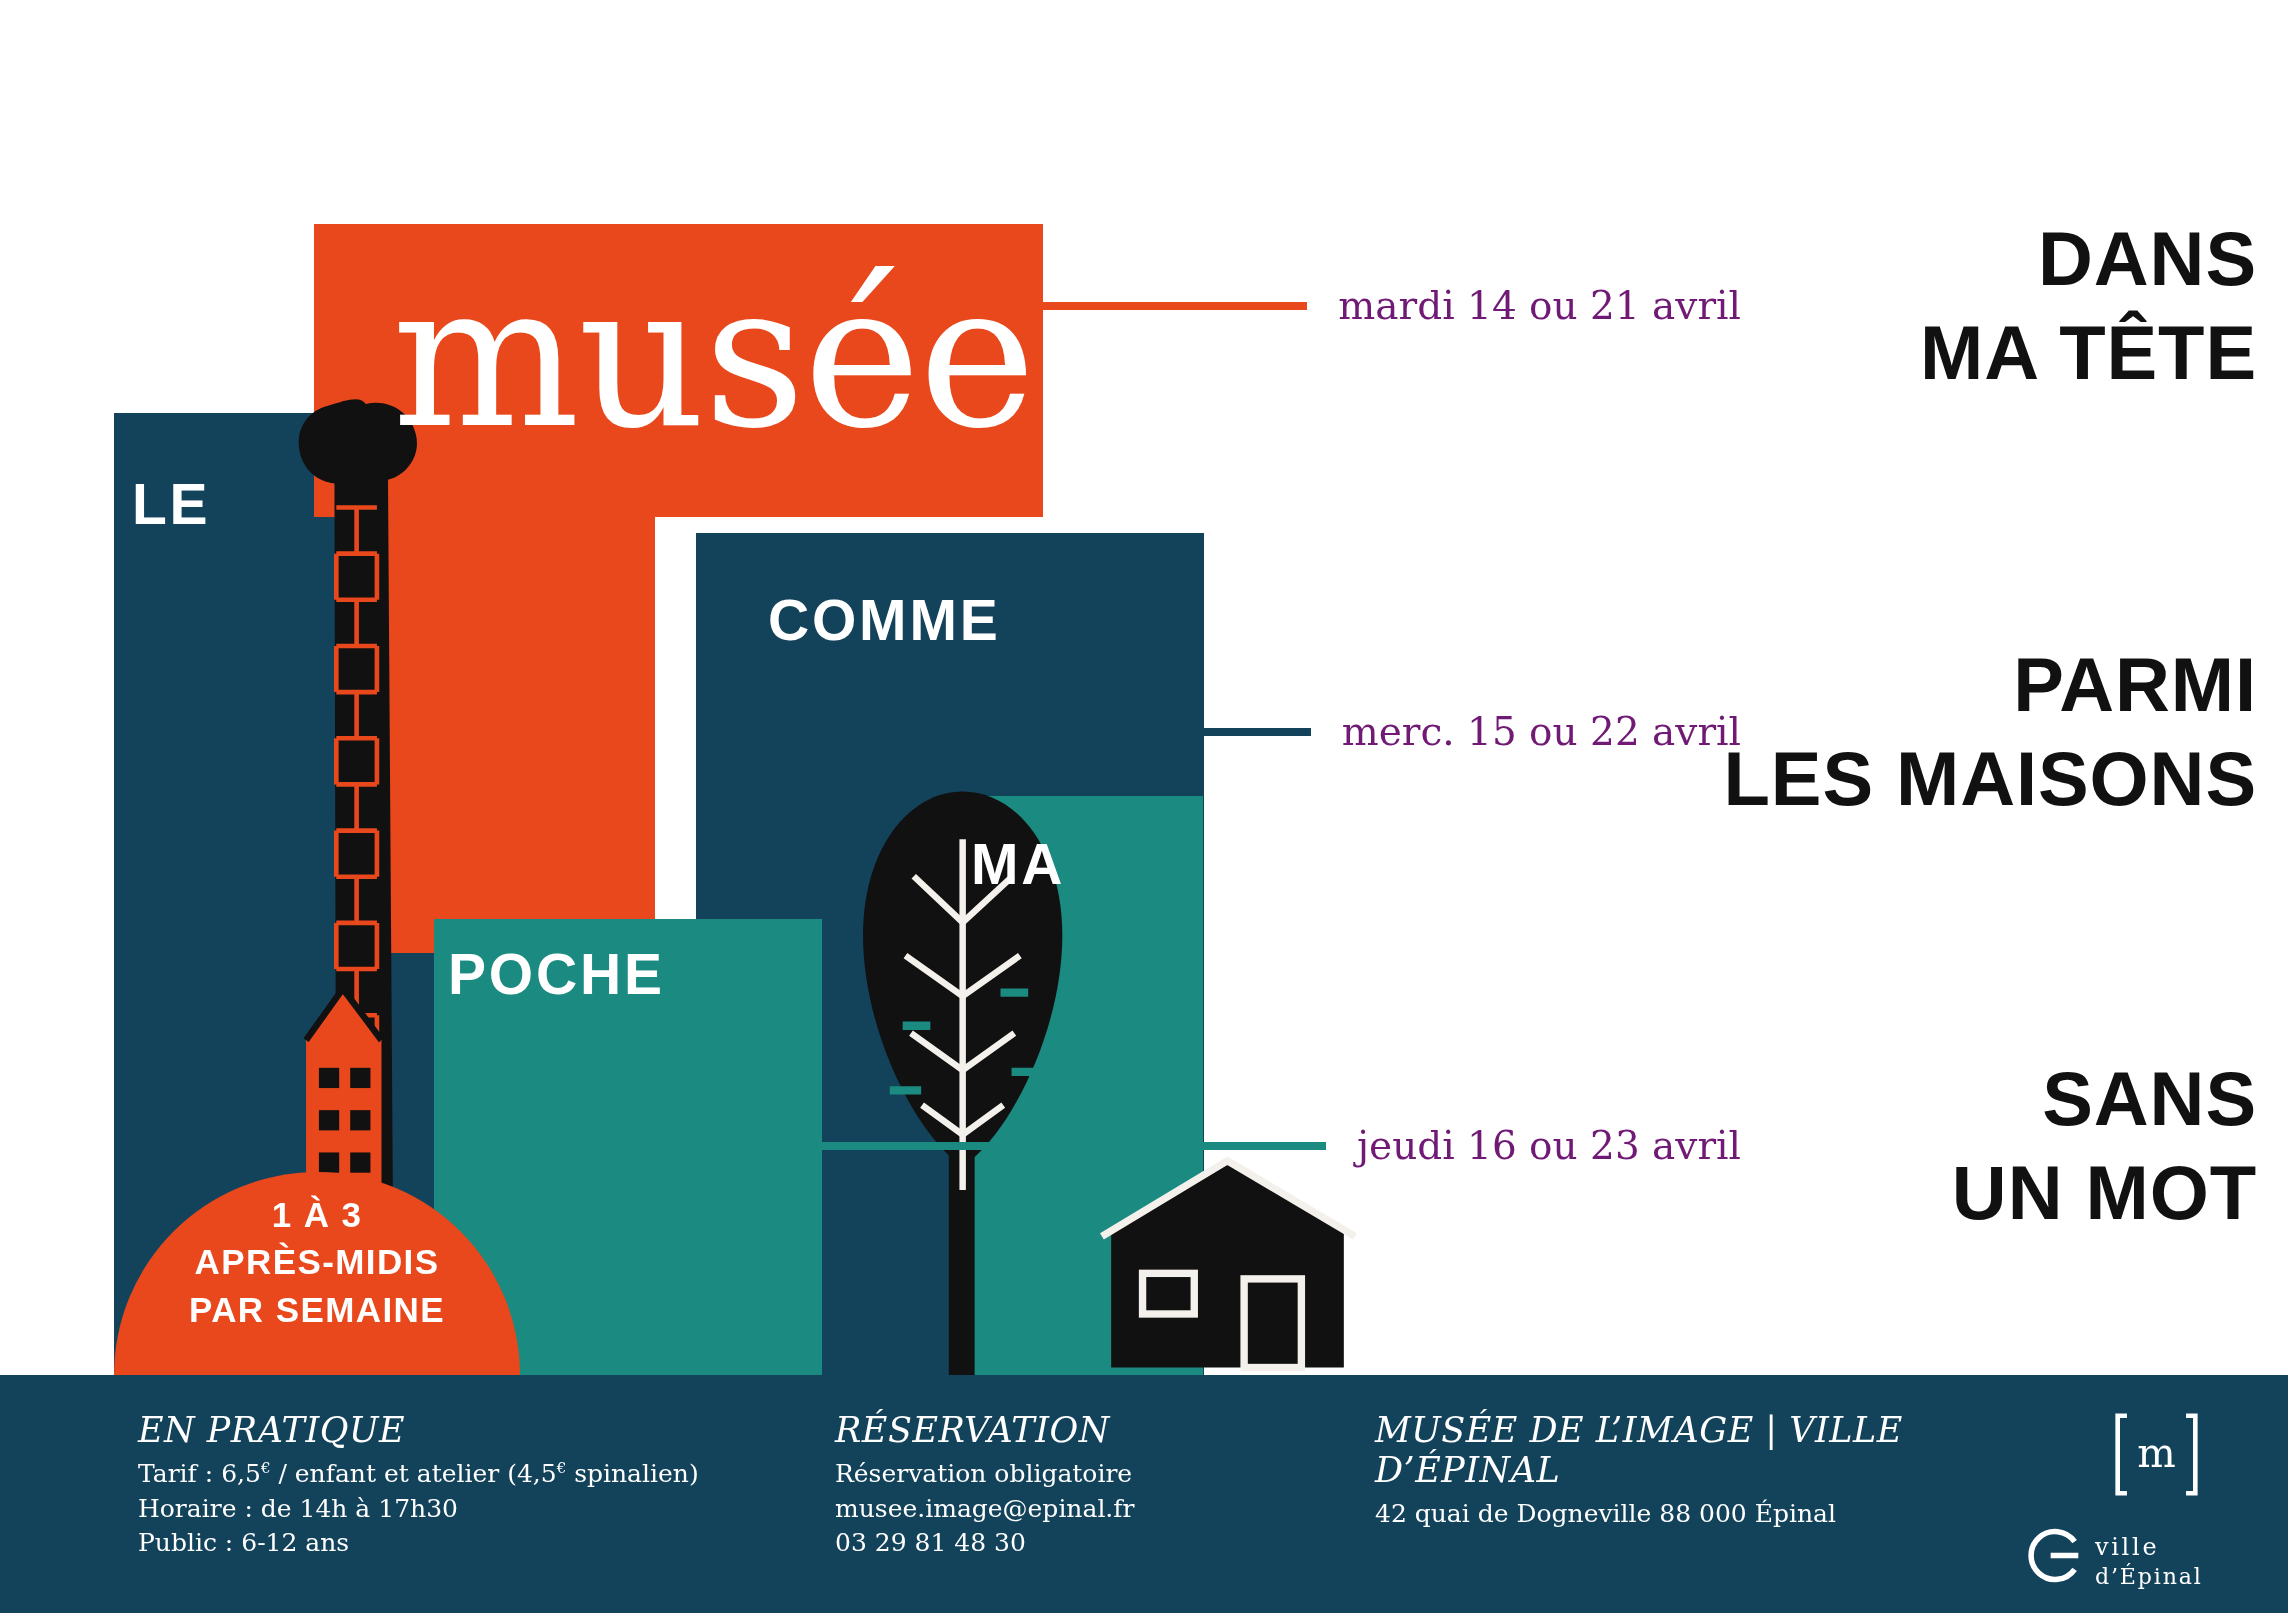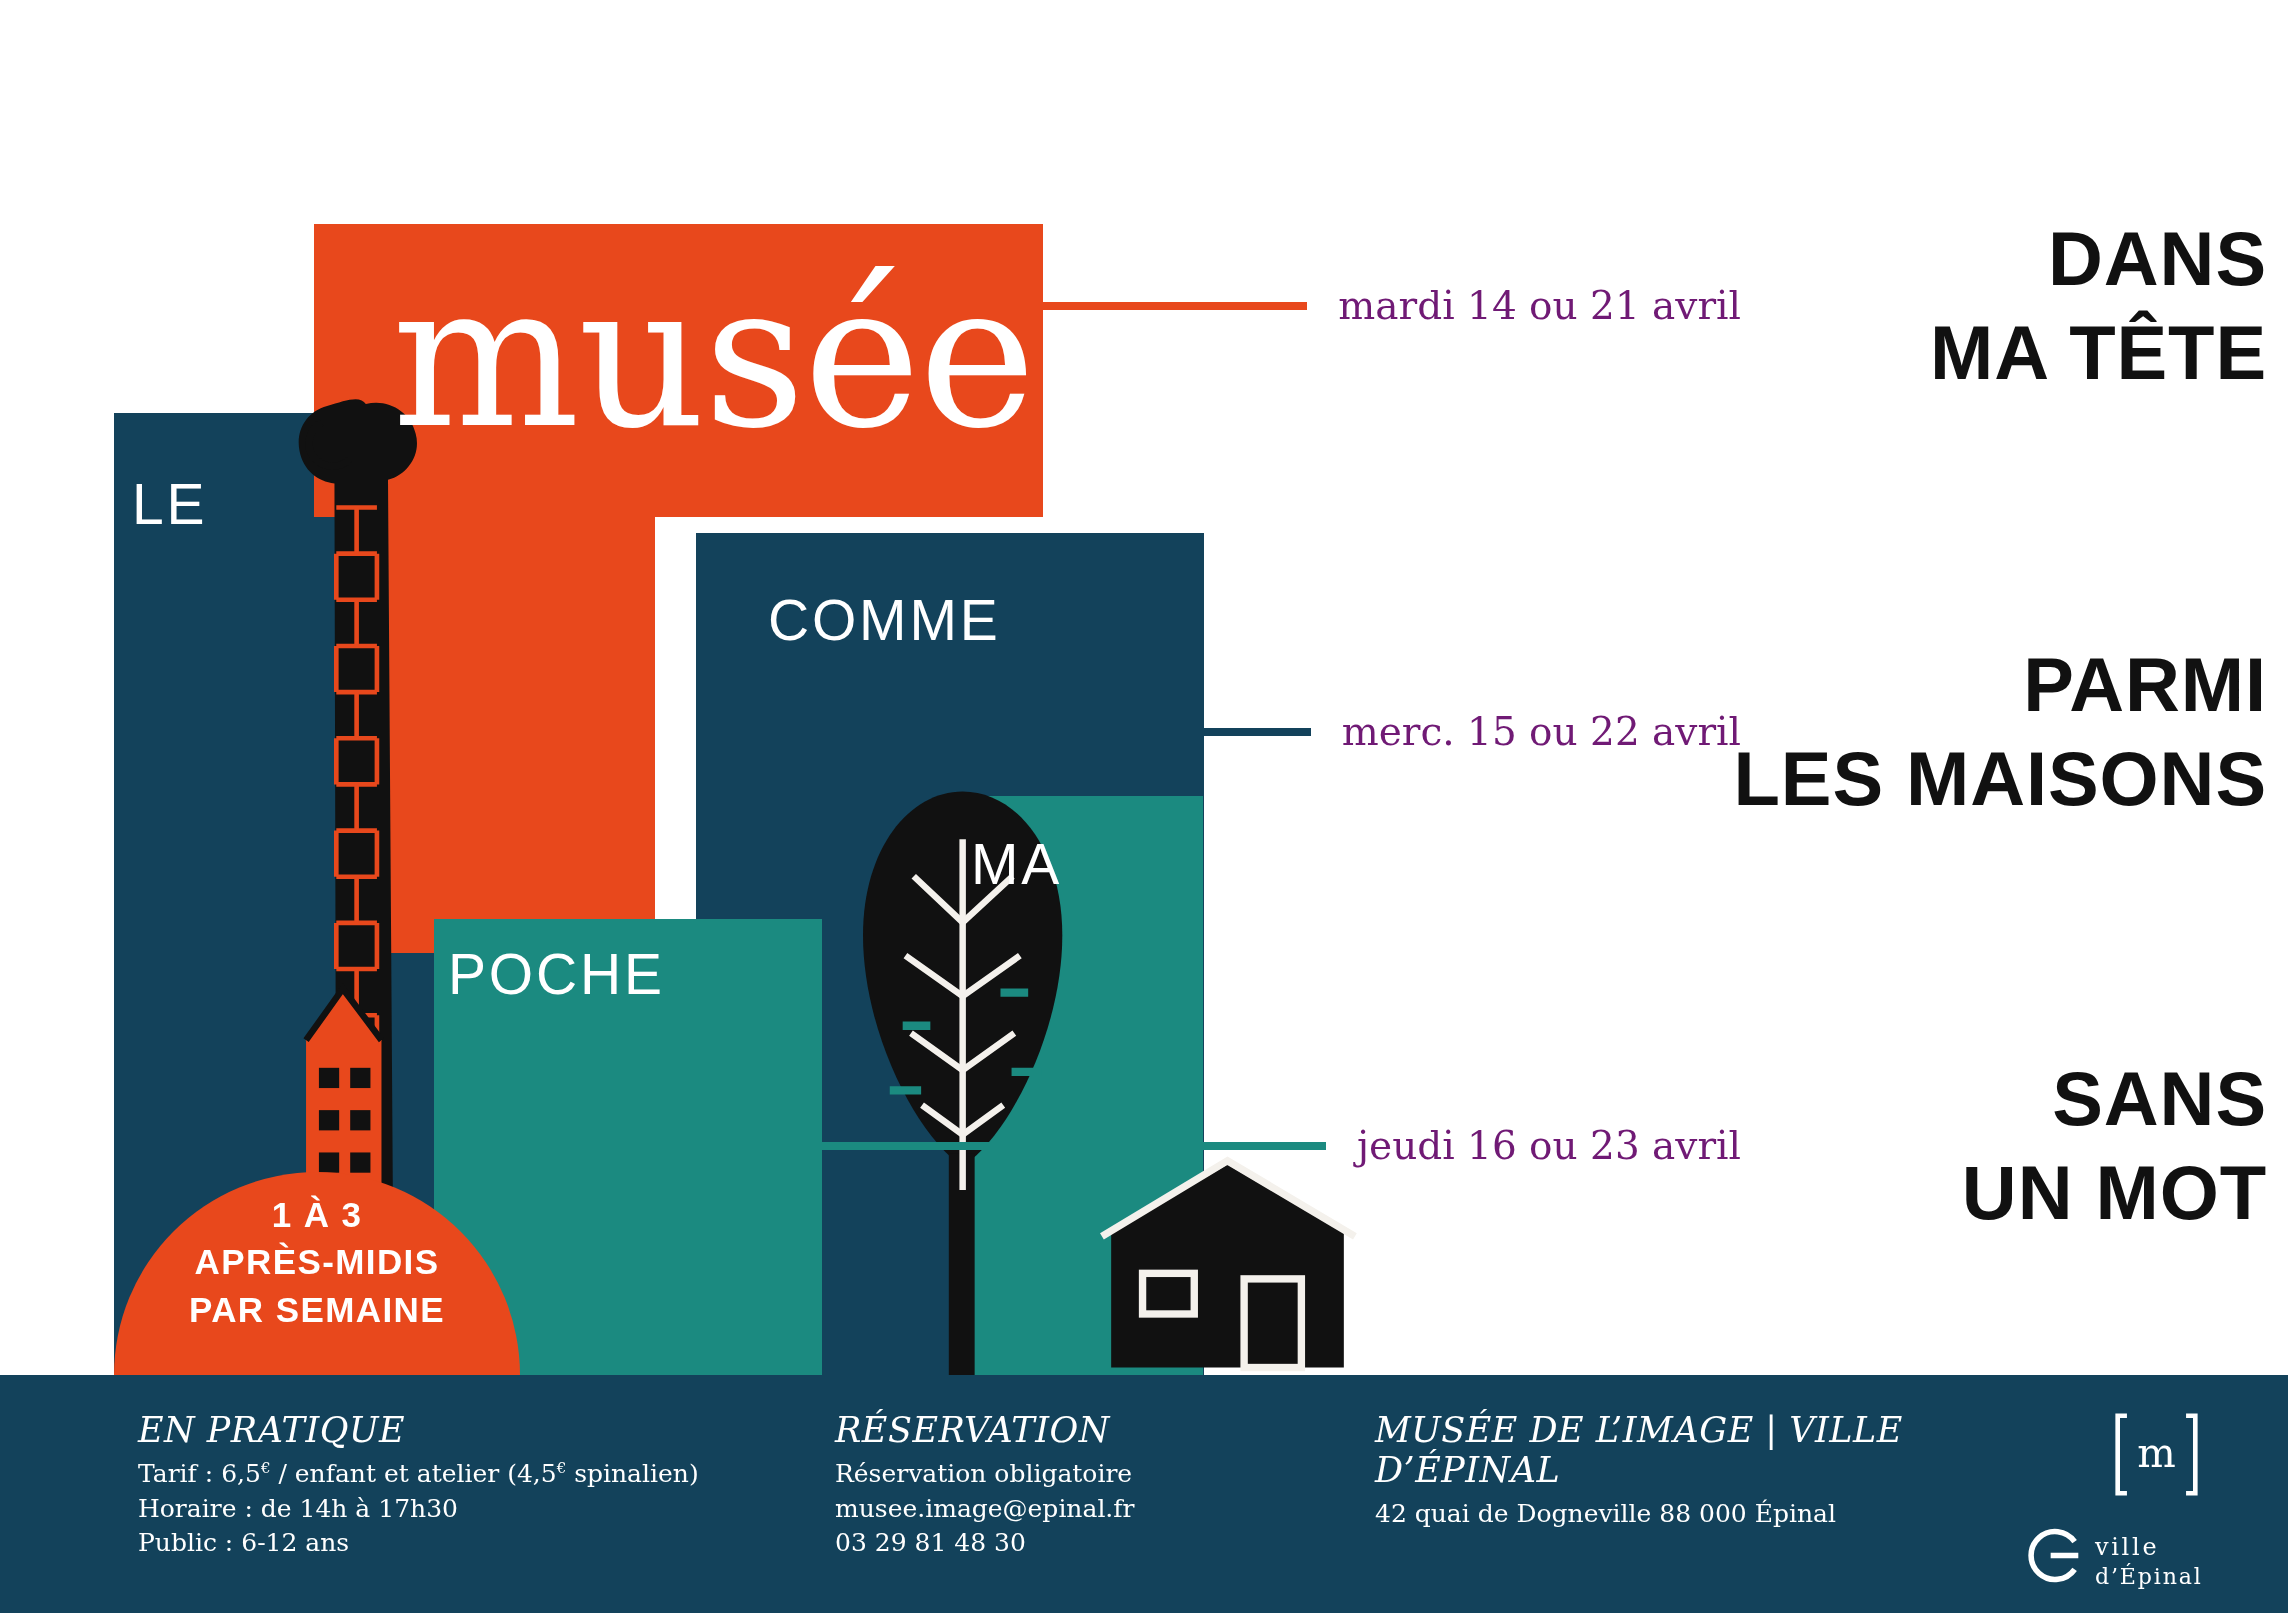"DANS" .prog .title1, .prog .title2 { padding-right: 22px -> 32px }
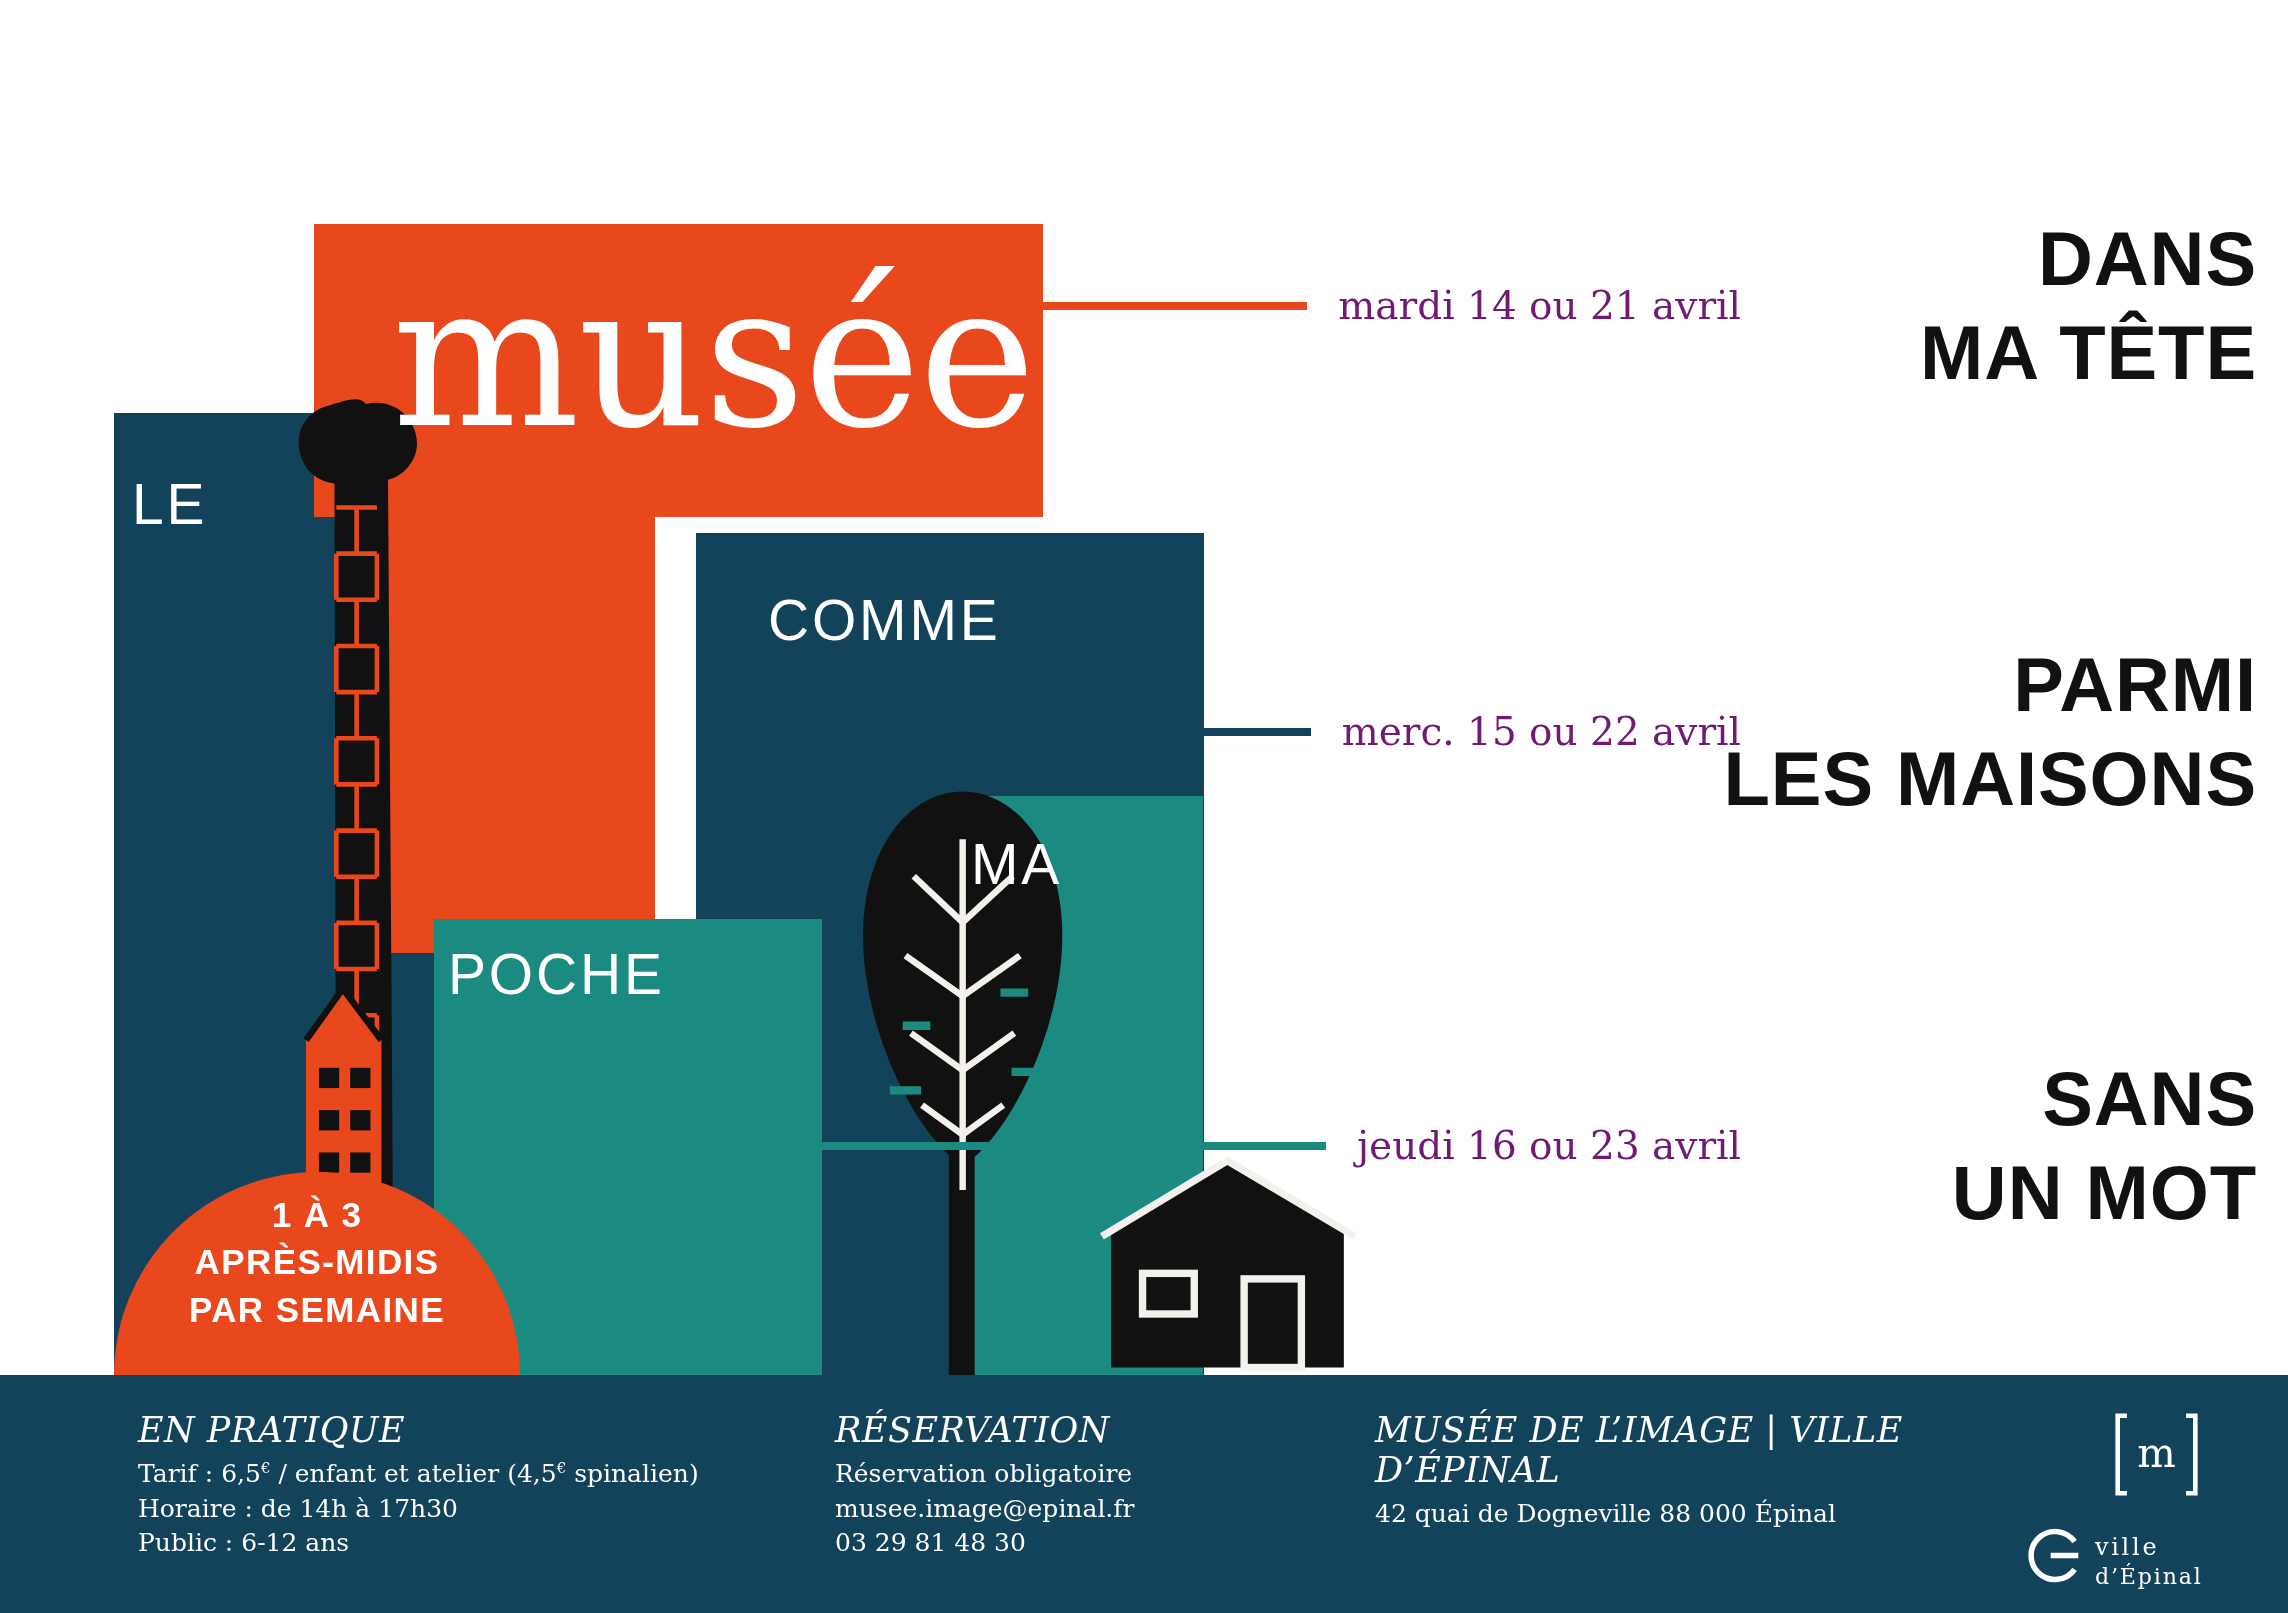"LE" .word { font-weight: normal -> bold }
